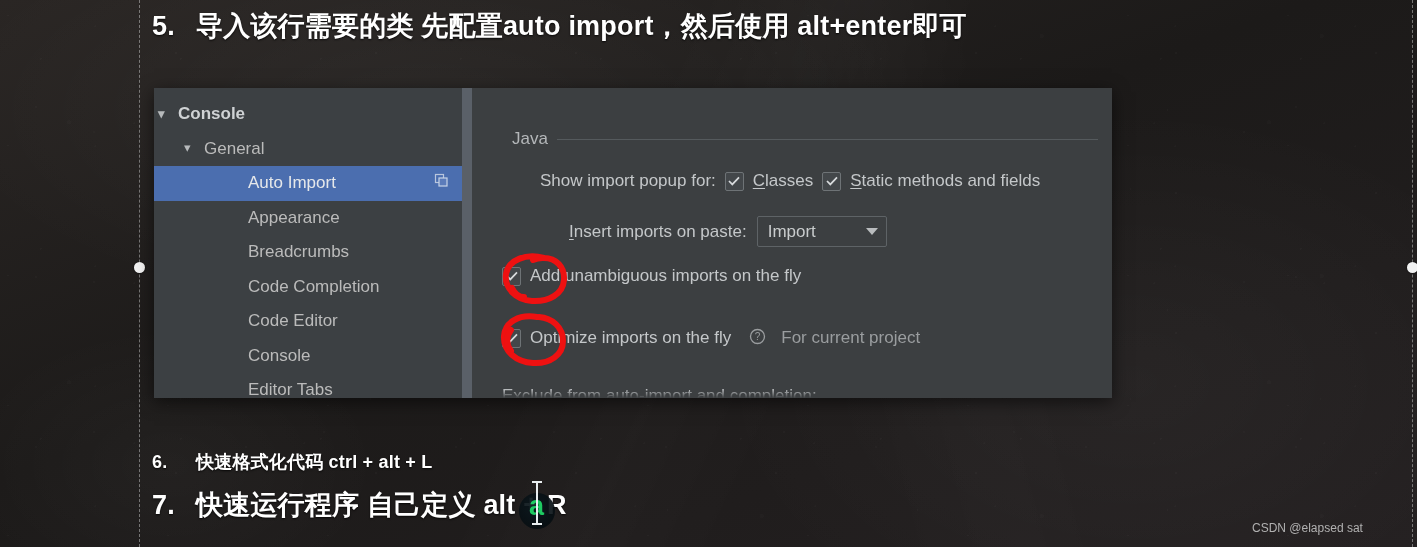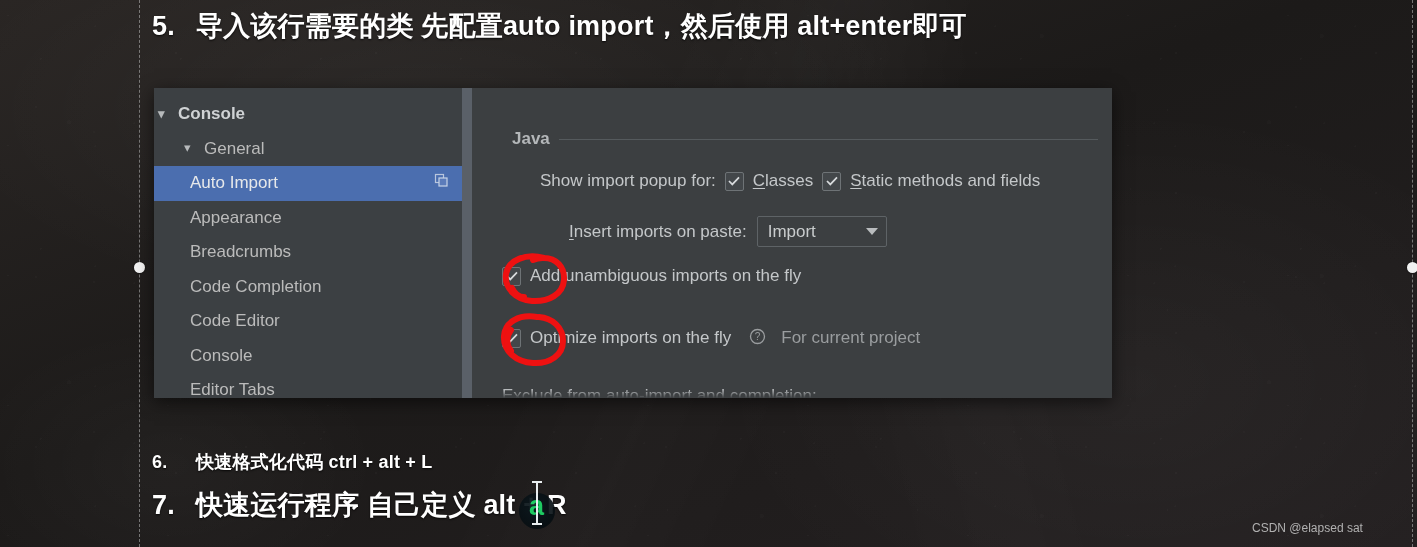"Java" .group-sep { font-weight: bold -> none }
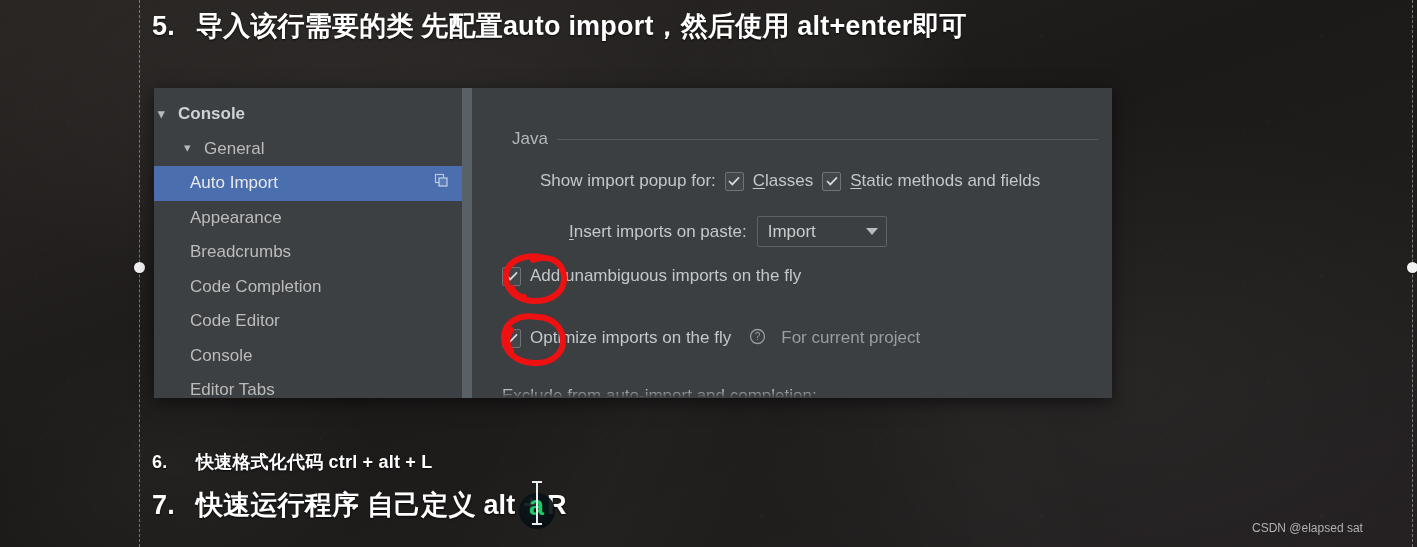"Auto Import" .tree-row.depth2 { padding-left: 36px -> 94px }
